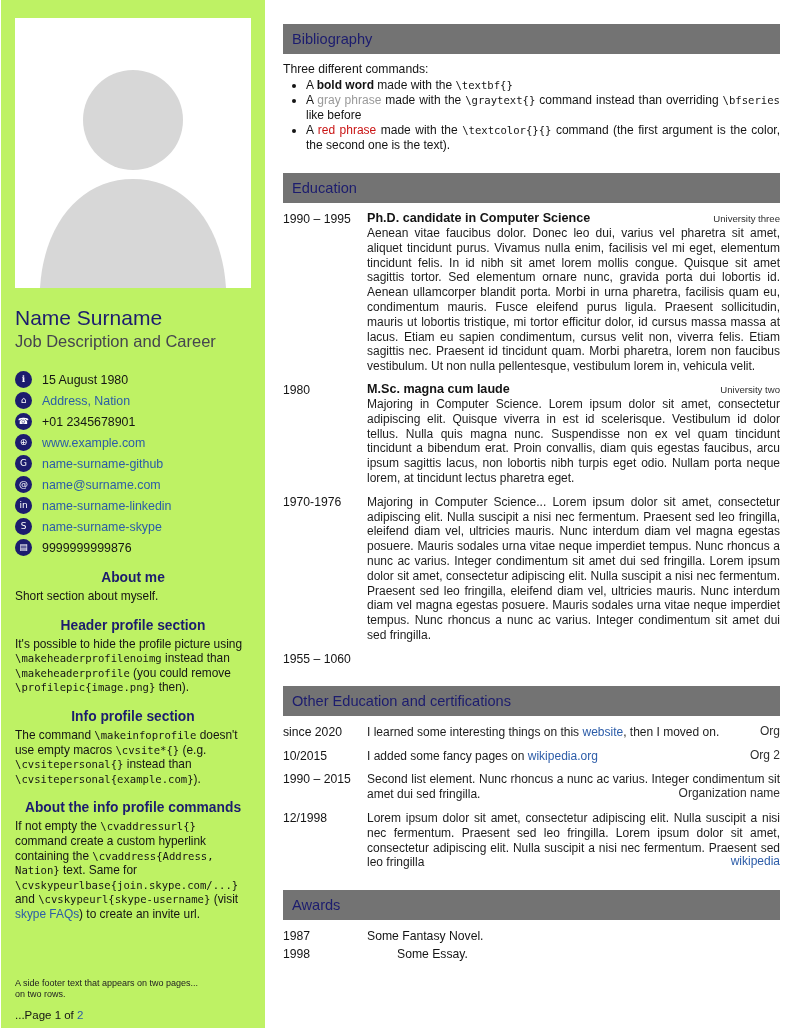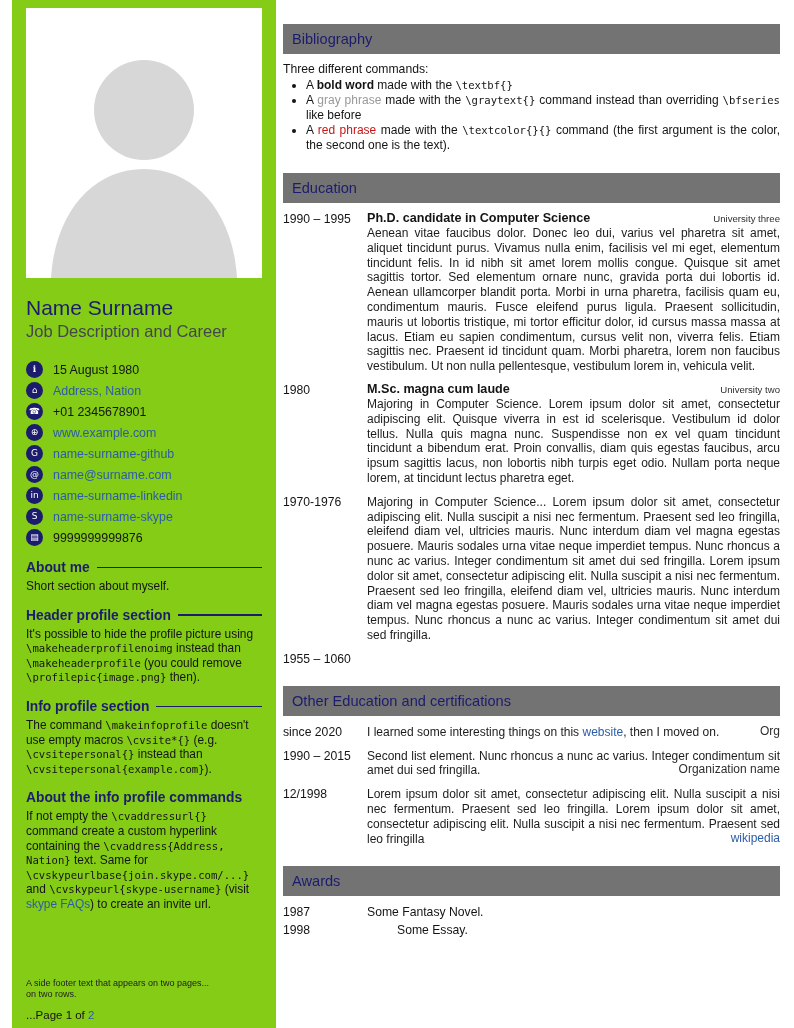"Name Surname" .sidebar { background: #84cc16 -> #bef264; left: 12px -> 1px; padding: 8px 14px 0 14px -> 18px 14px 0 14px }
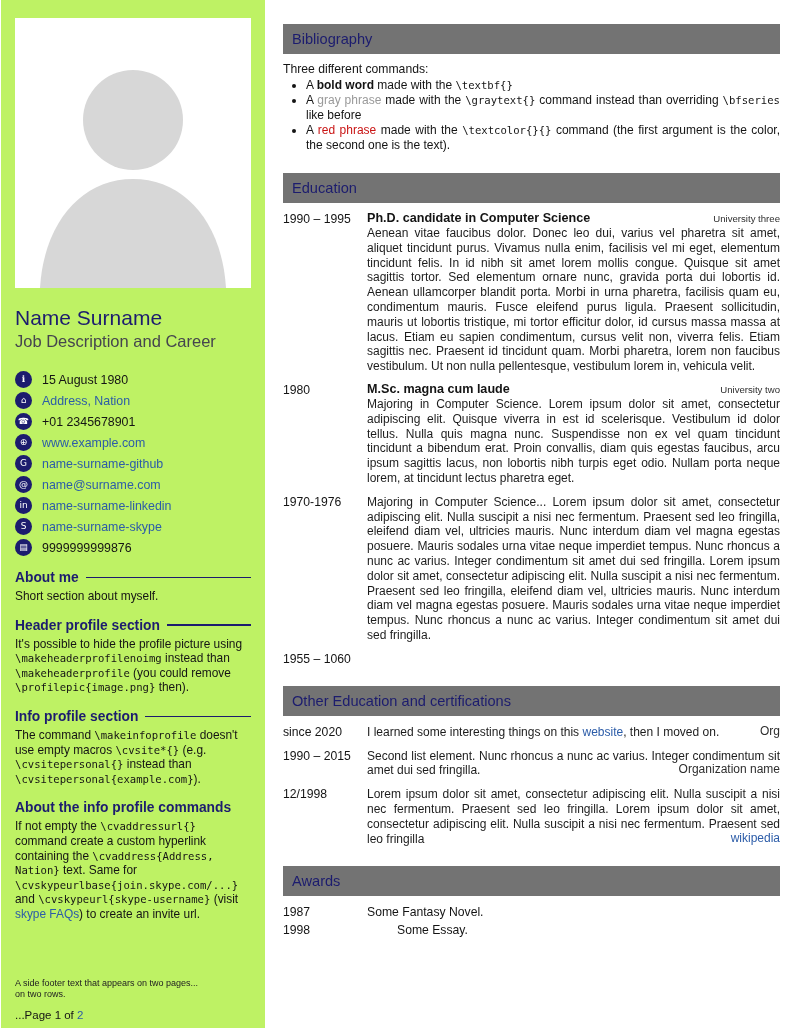"About me" .sheading { flex-direction: none -> column }
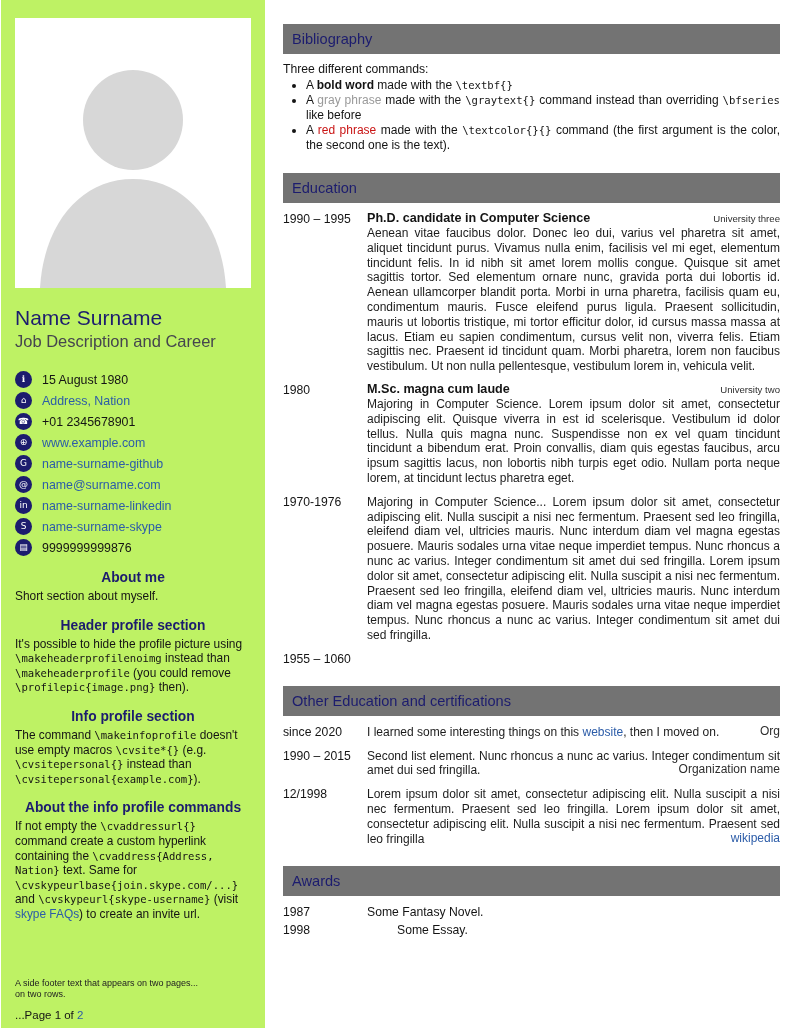"10/2015" div.entry { html: none -> <div> <div>10/2015</div> <div><span>I added some fancy pages on </span><span>wikipedia.org</span><span>Org 2</span></div> </div> }
